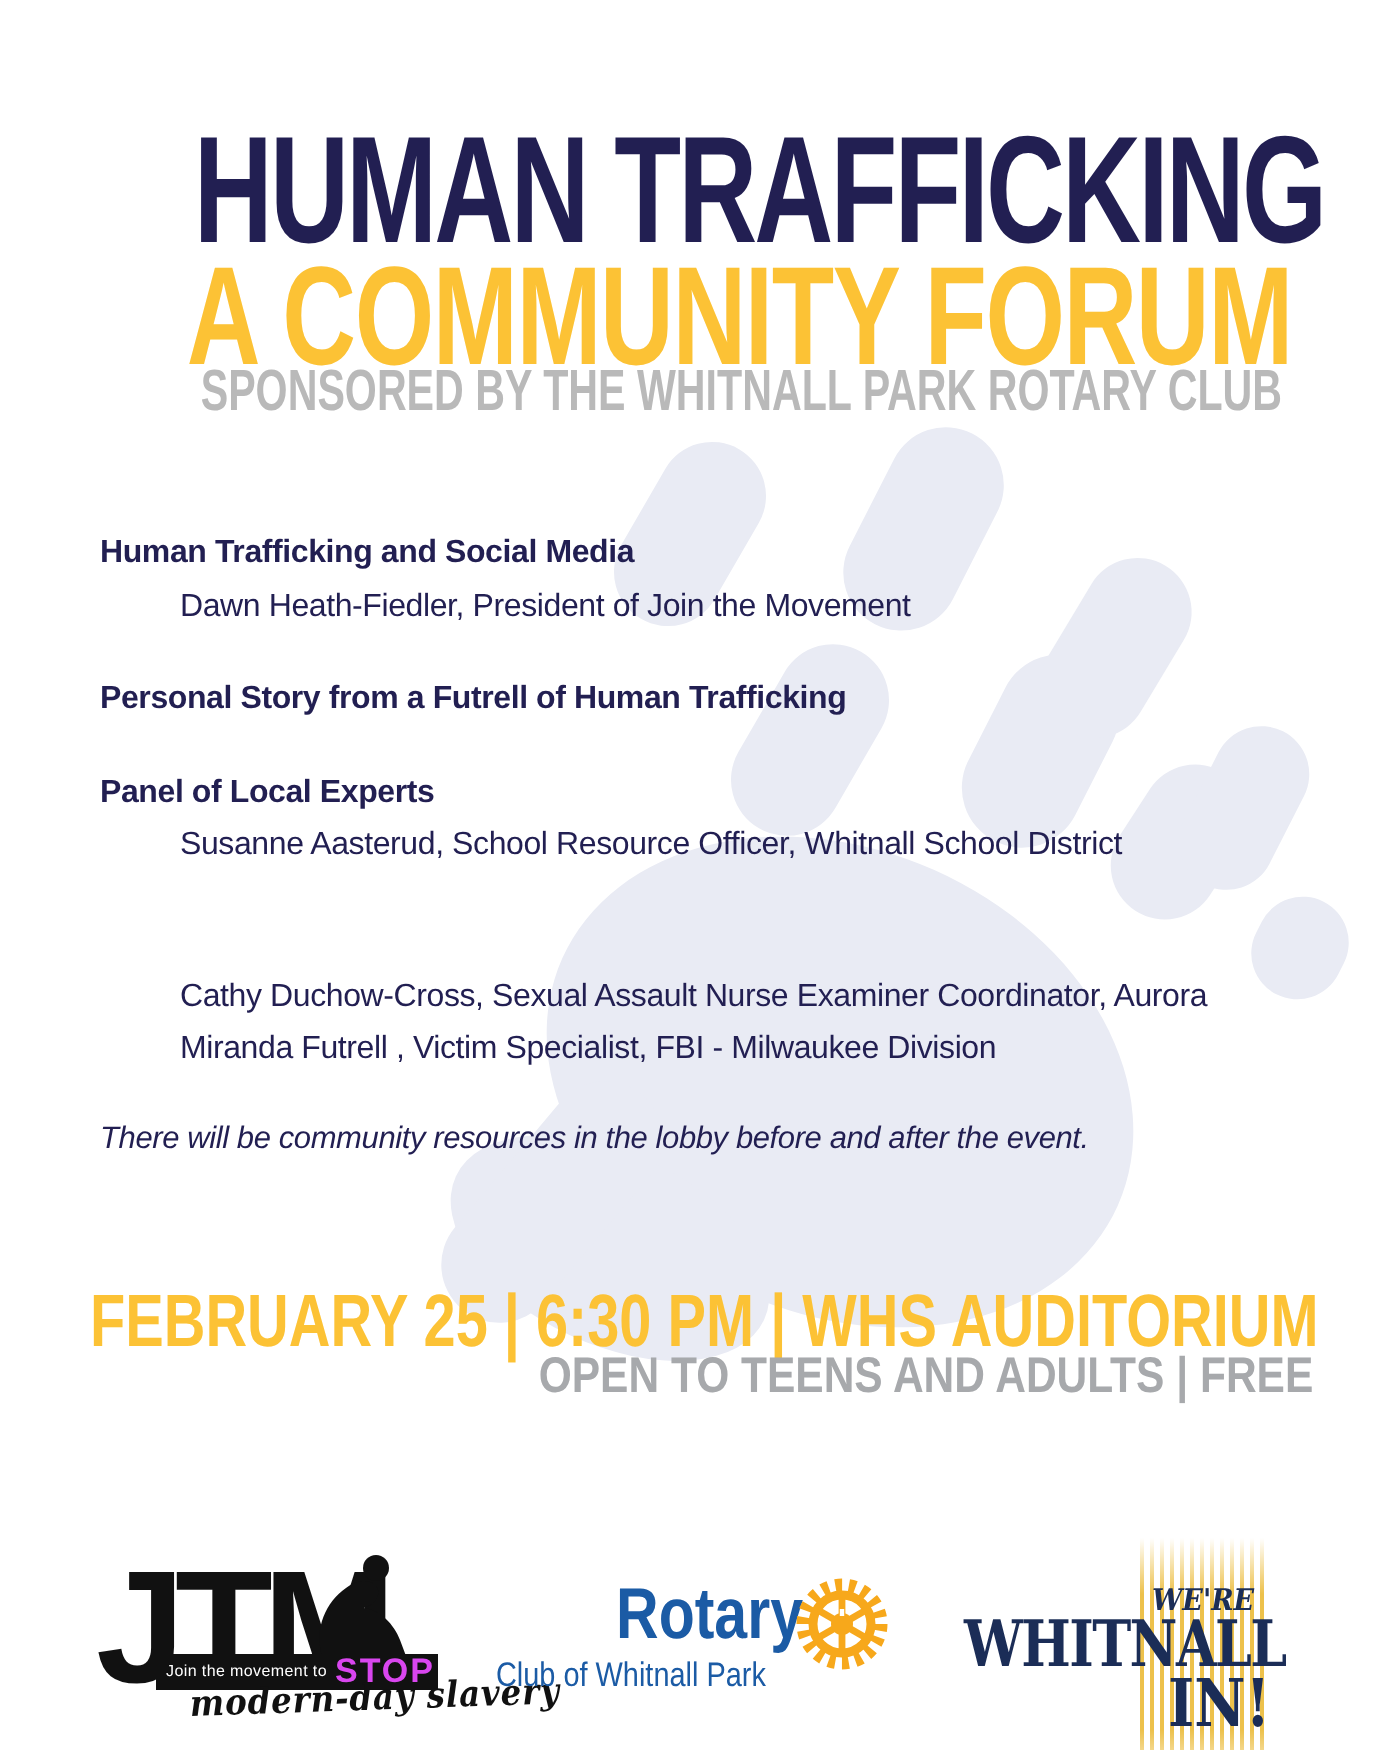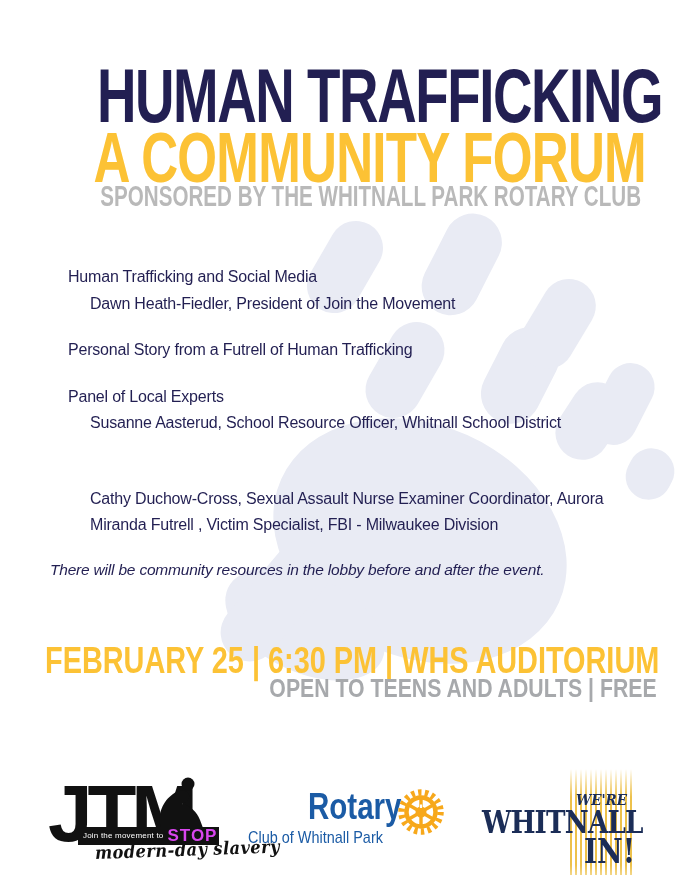"Human Trafficking and Social Media" .heading { font-weight: normal -> bold; left: 68px -> 50px }
